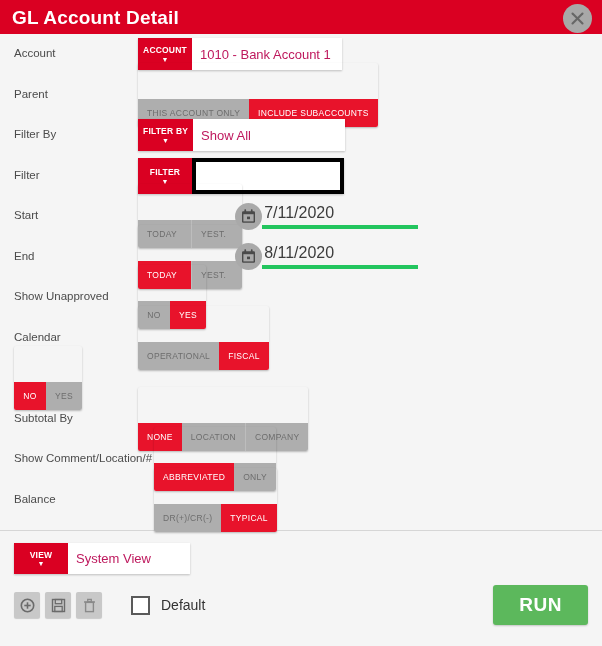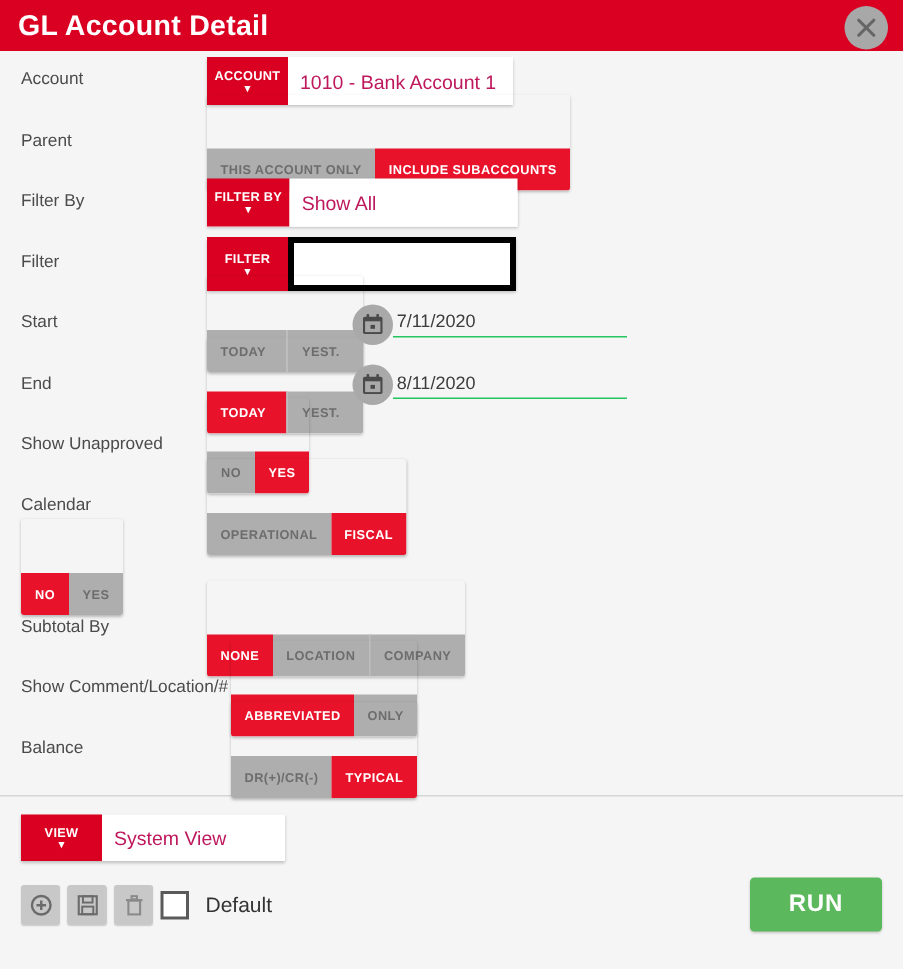"THIS ACCOUNT ONLY" .seg { font-weight: bold -> normal }
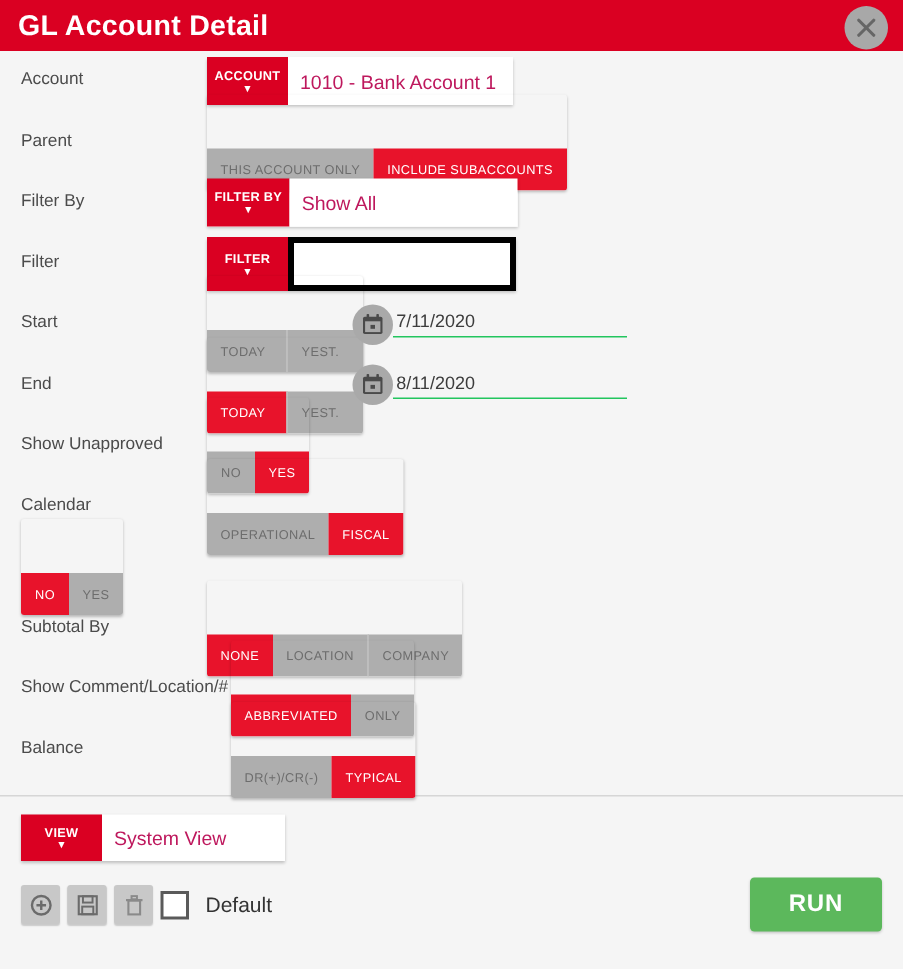"7/11/2020" .date-underline { border-bottom: 1px solid #22c55e -> 4px solid #22c55e; font-size: 12px -> 16px }
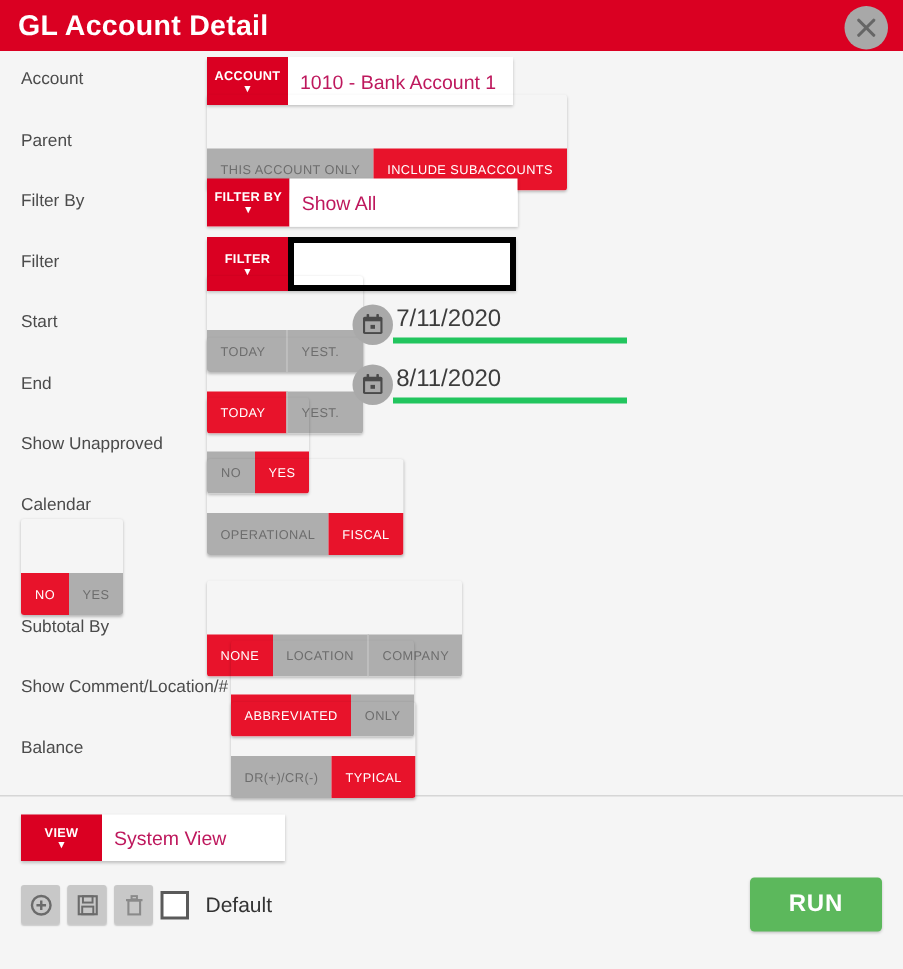"Default" .default-wrap { margin-left: none -> 24px }
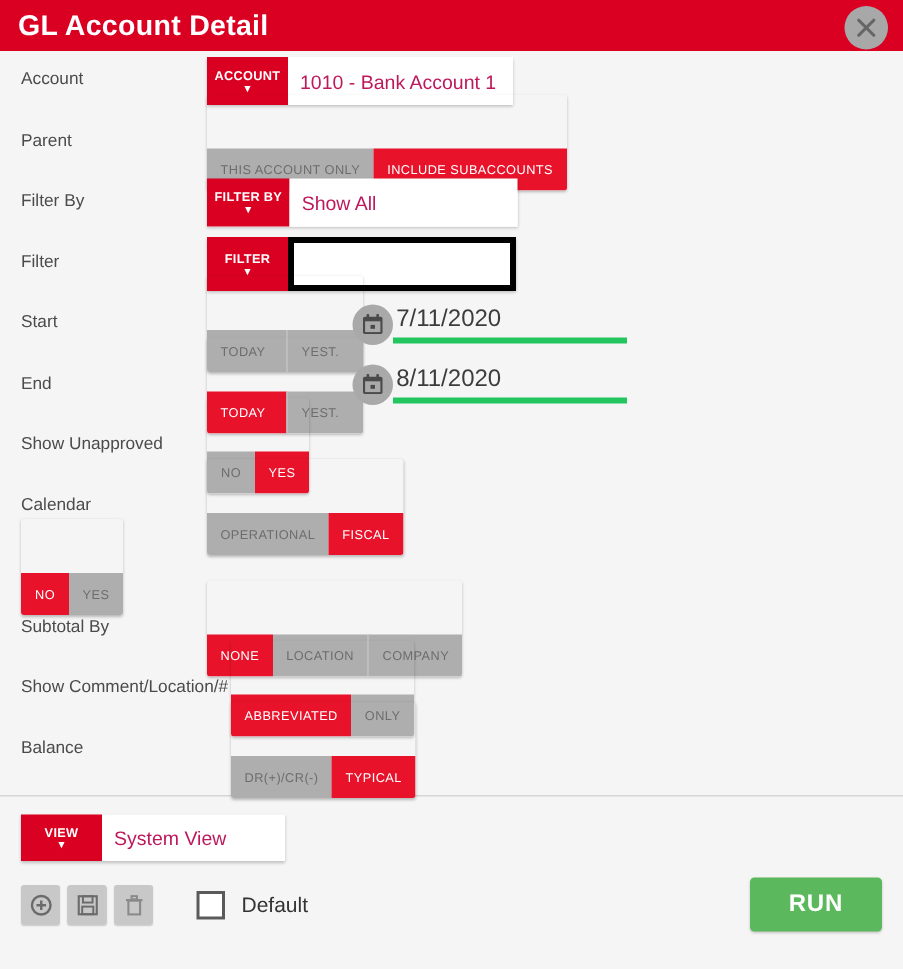"RUN" .run-btn { font-size: 16px -> 19px }
